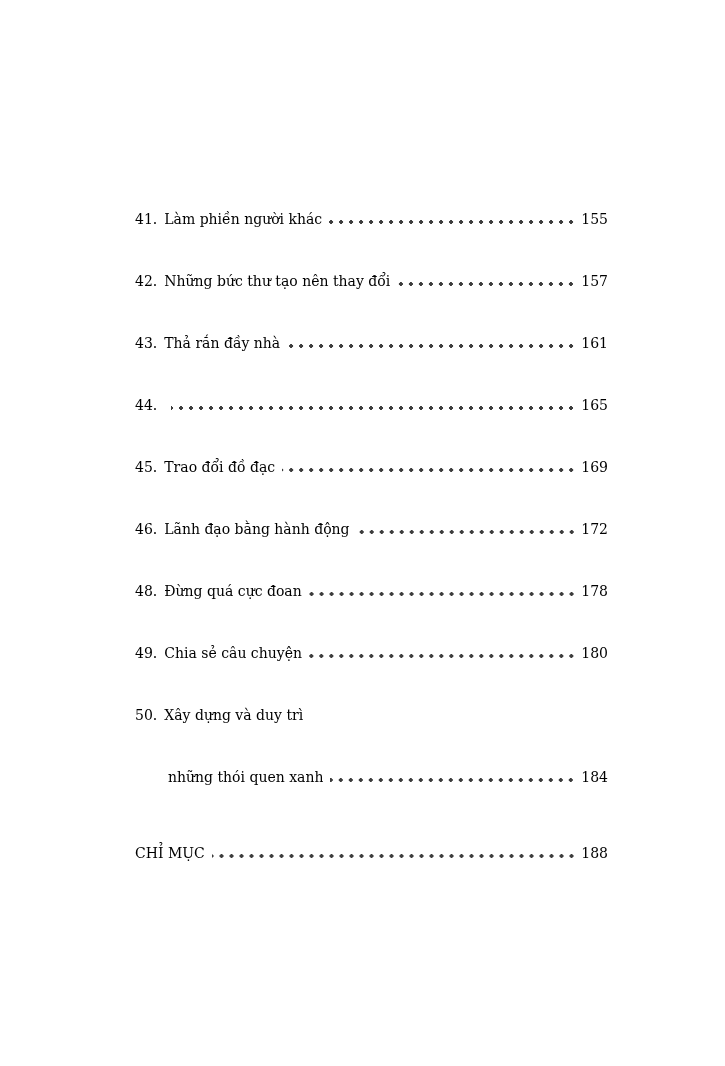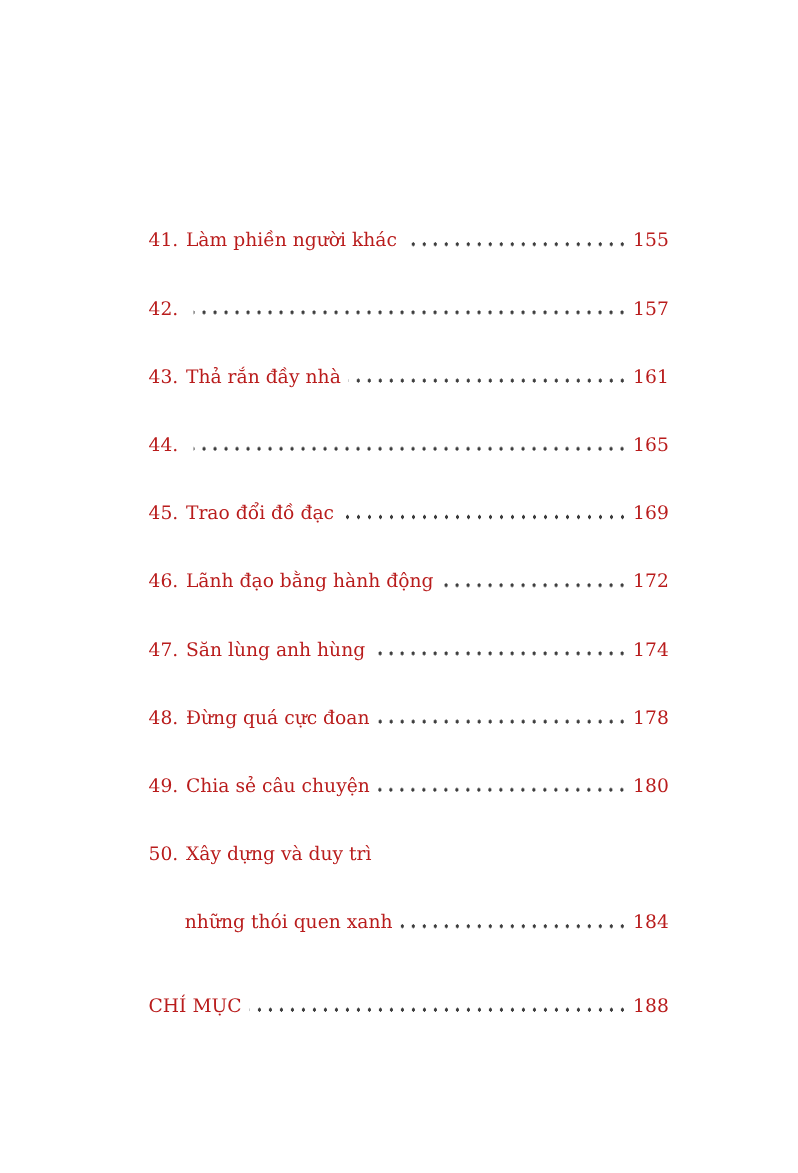"41." .toc-row { color: #b91c1c -> #000000; font-size: 17px -> 14px }
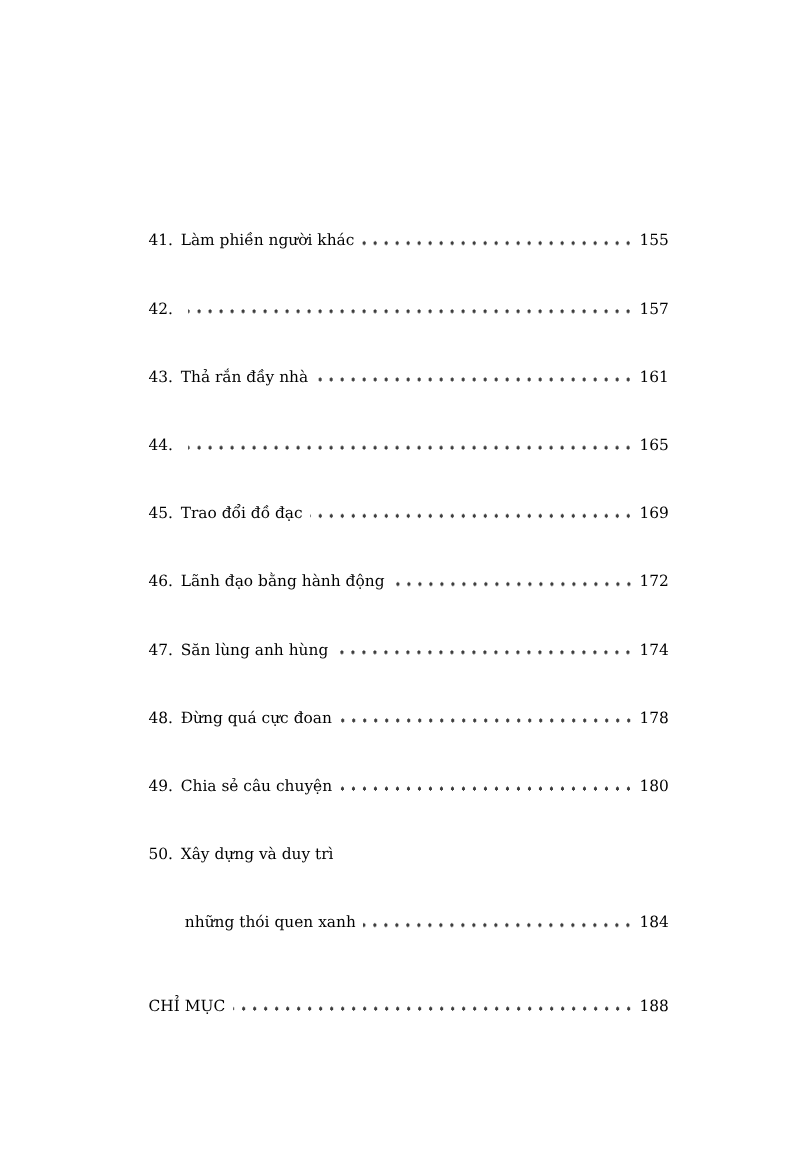"Những bức thư tạo nên" span.title { html: none -> <span>Những bức thư tạo nên thay đổi</span> }
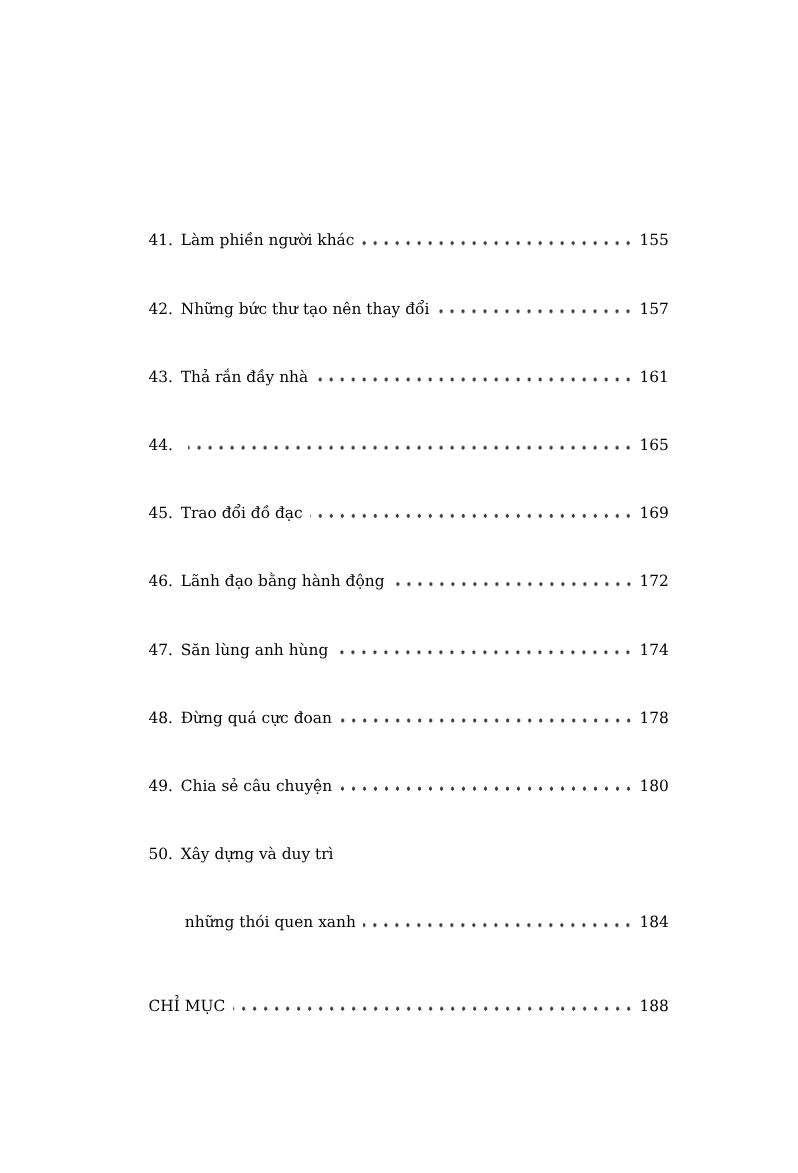"47." div.toc-row { html: <div> <span>47.</span> <span>Săn lùng anh hùng</span> <span></span> <span>174</span> </div> -> none }
